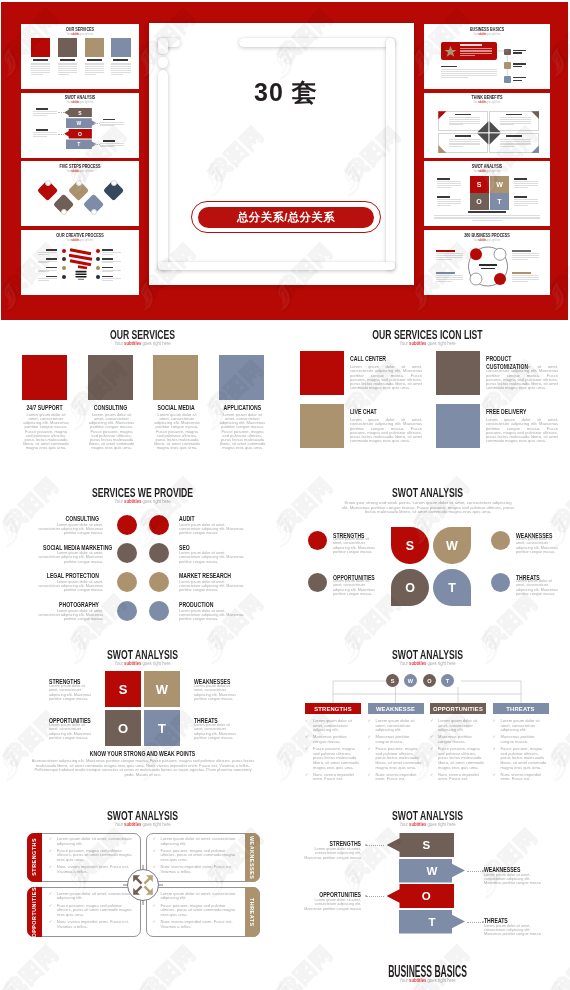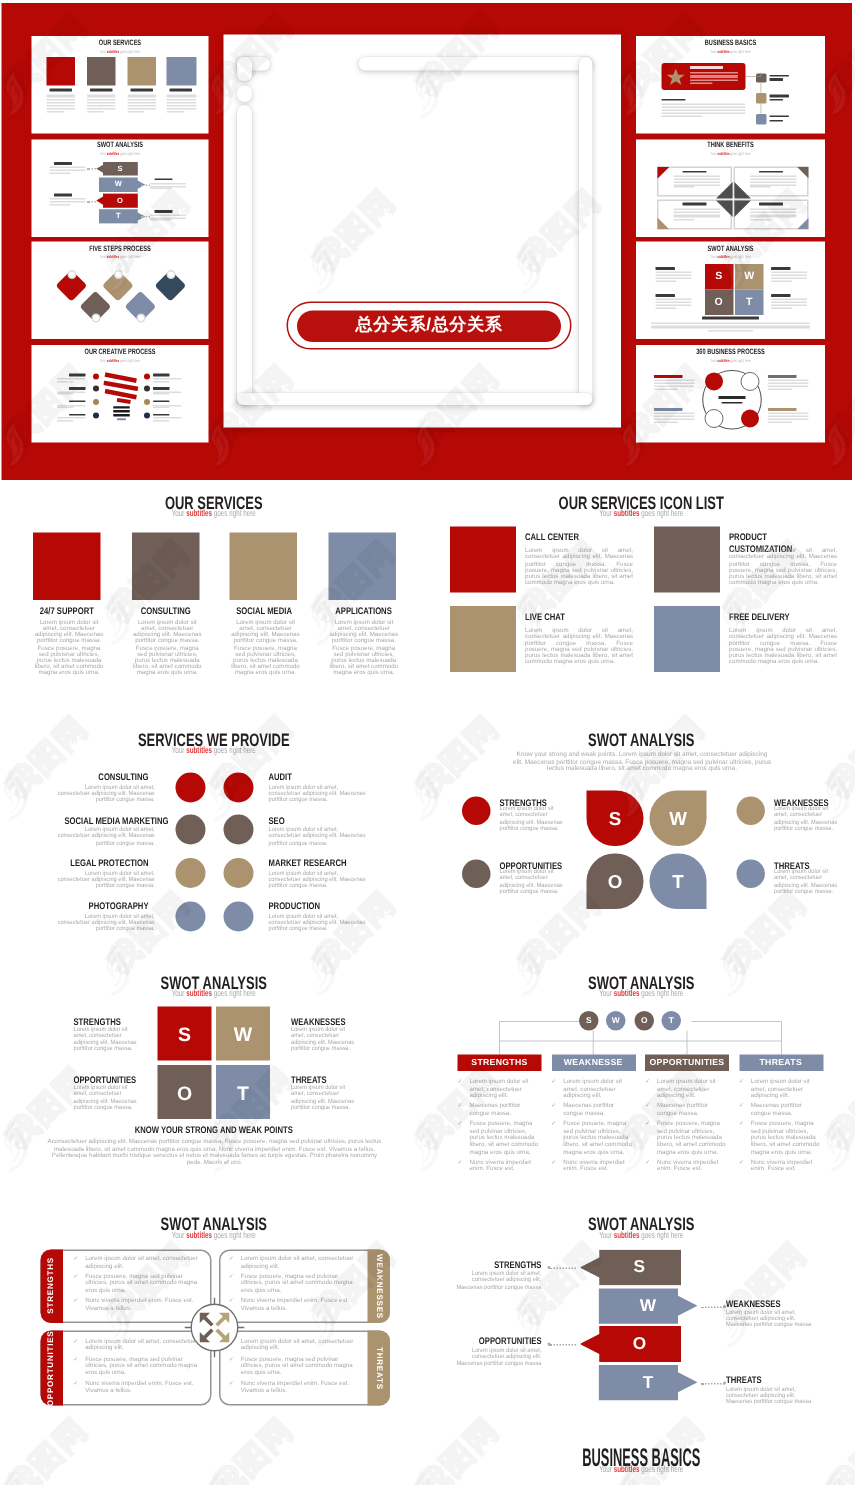"30 套" div.hero-count { html: none -> <div>30 套</div> }
